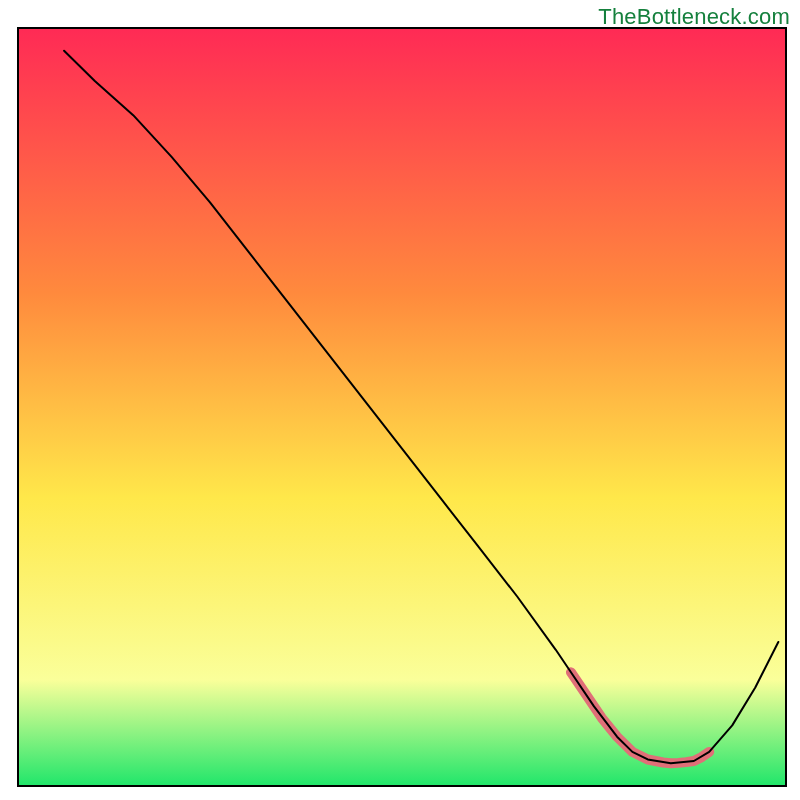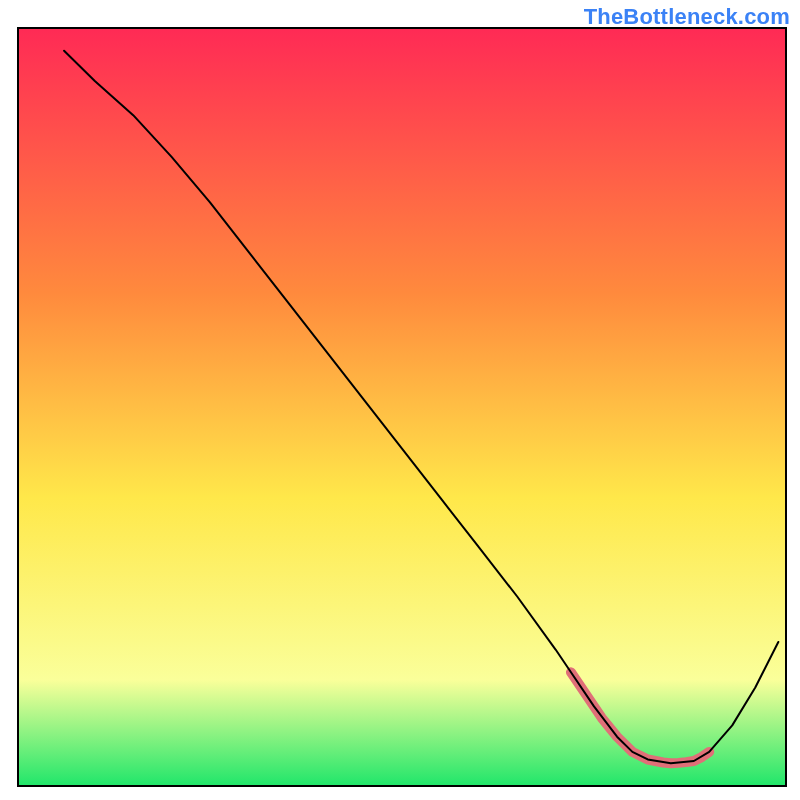"TheBottleneck.com" .watermark { color: #3b82f6 -> #15803d; font-weight: 700 -> 400 }
